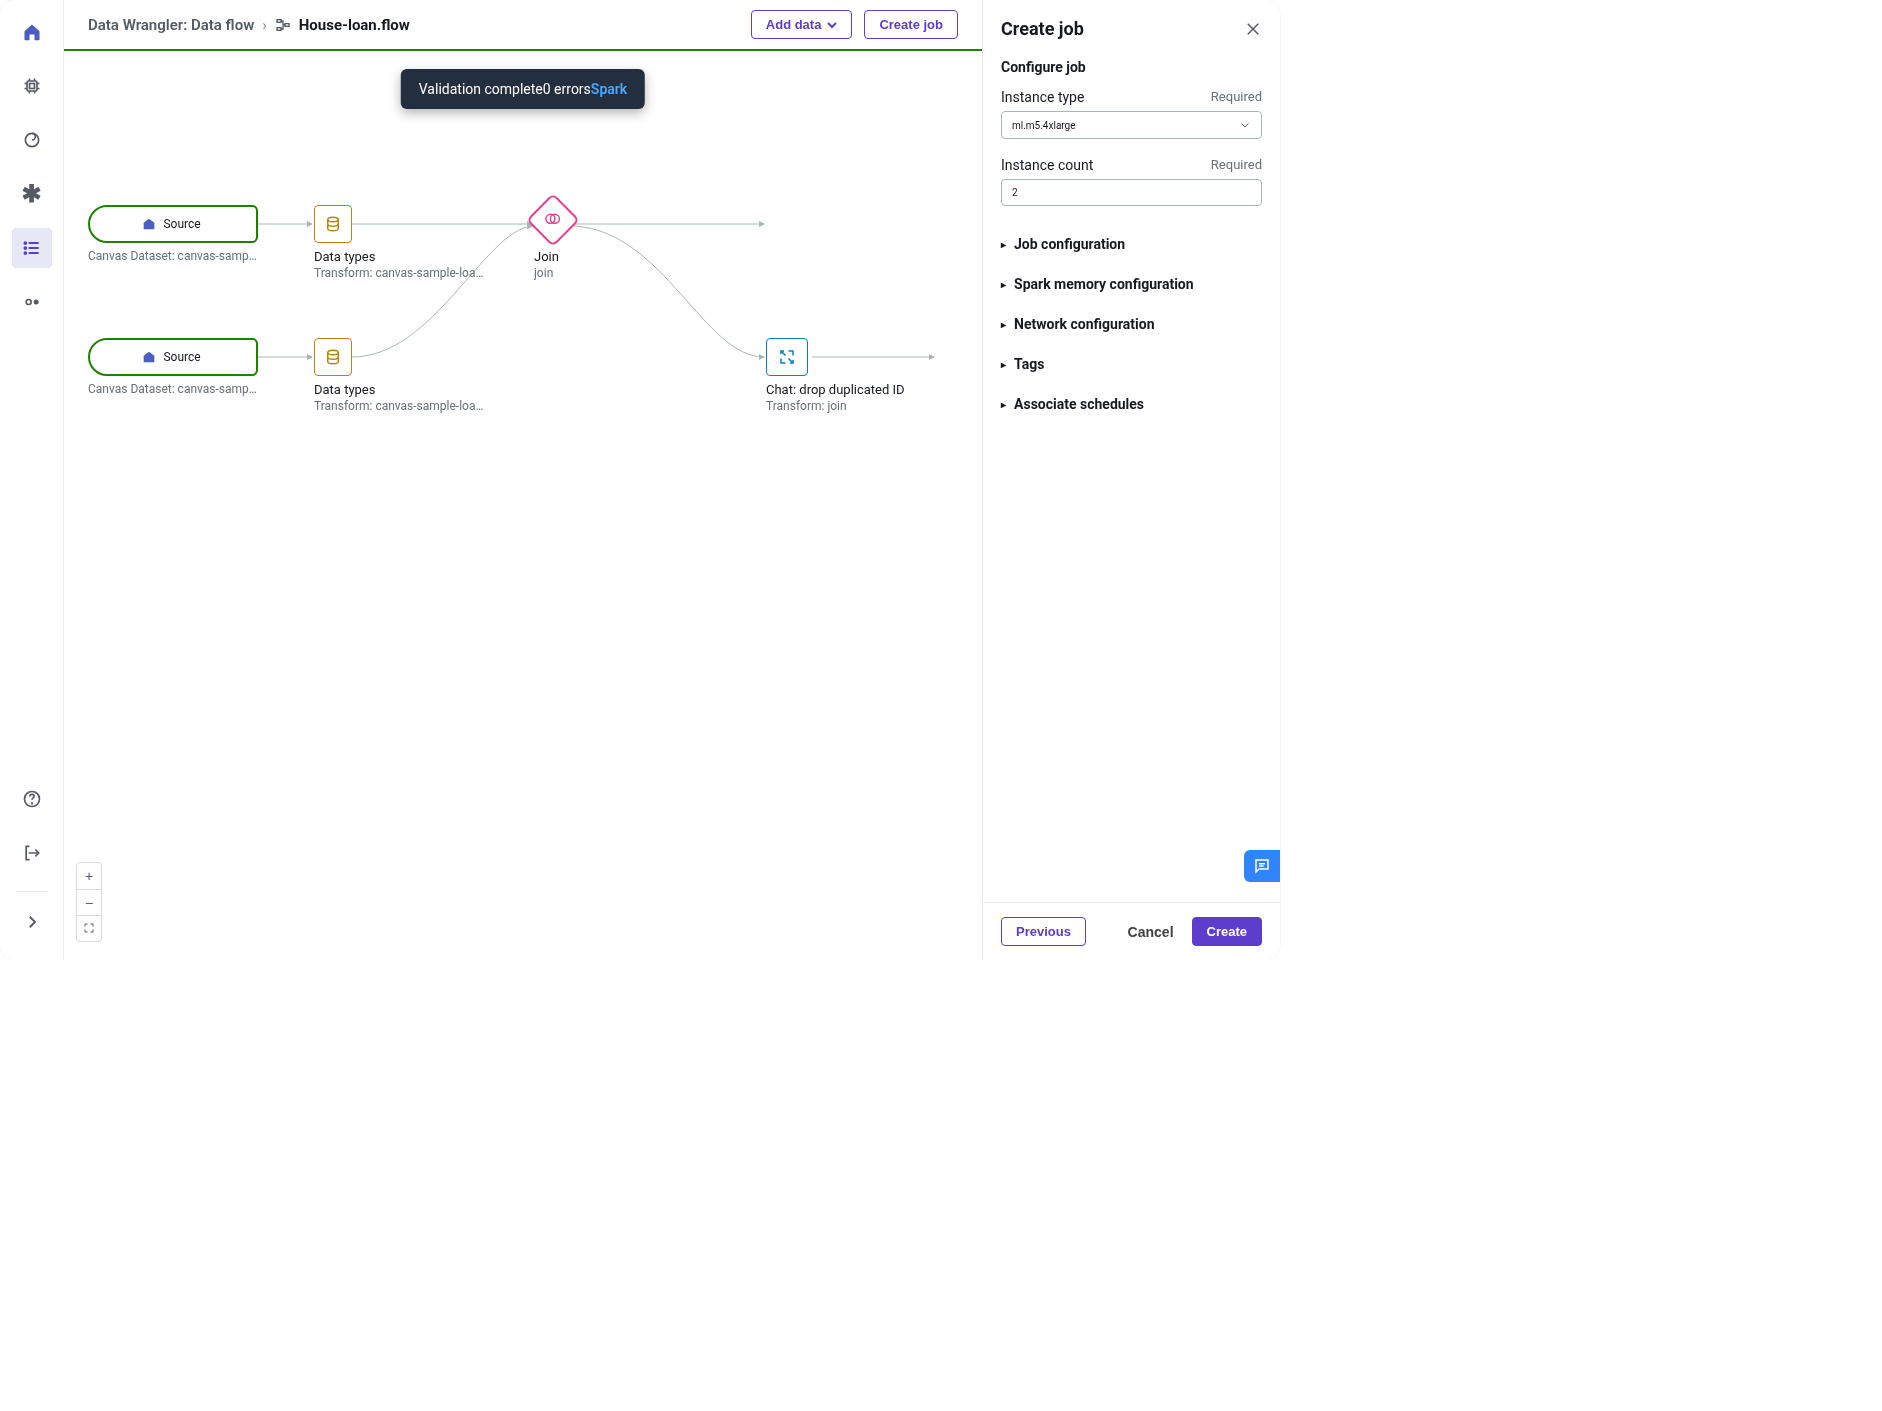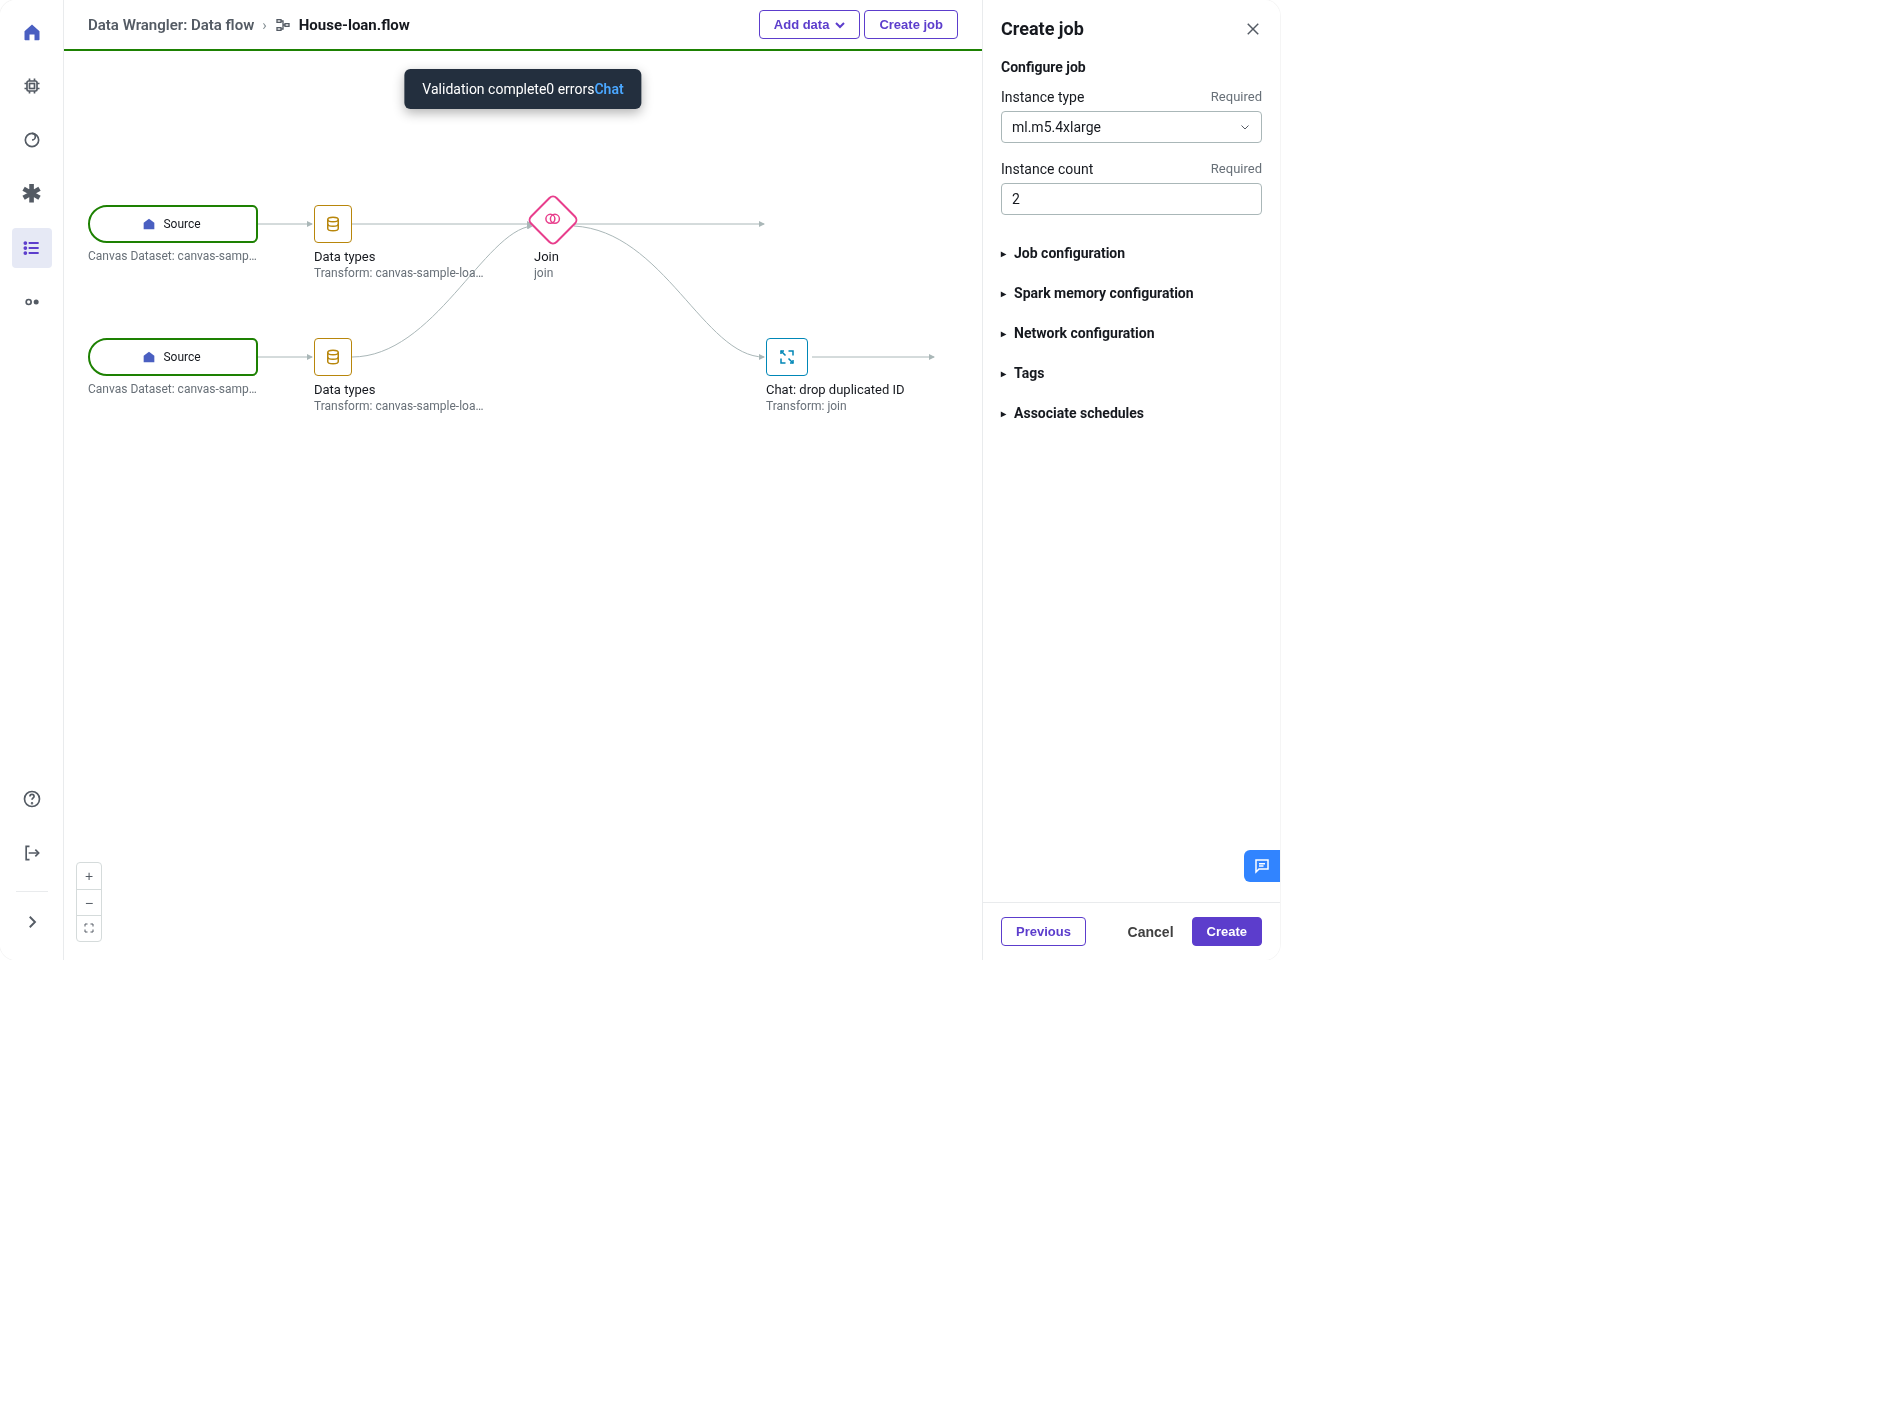"Add data" .header-actions { gap: 4px -> 12px }
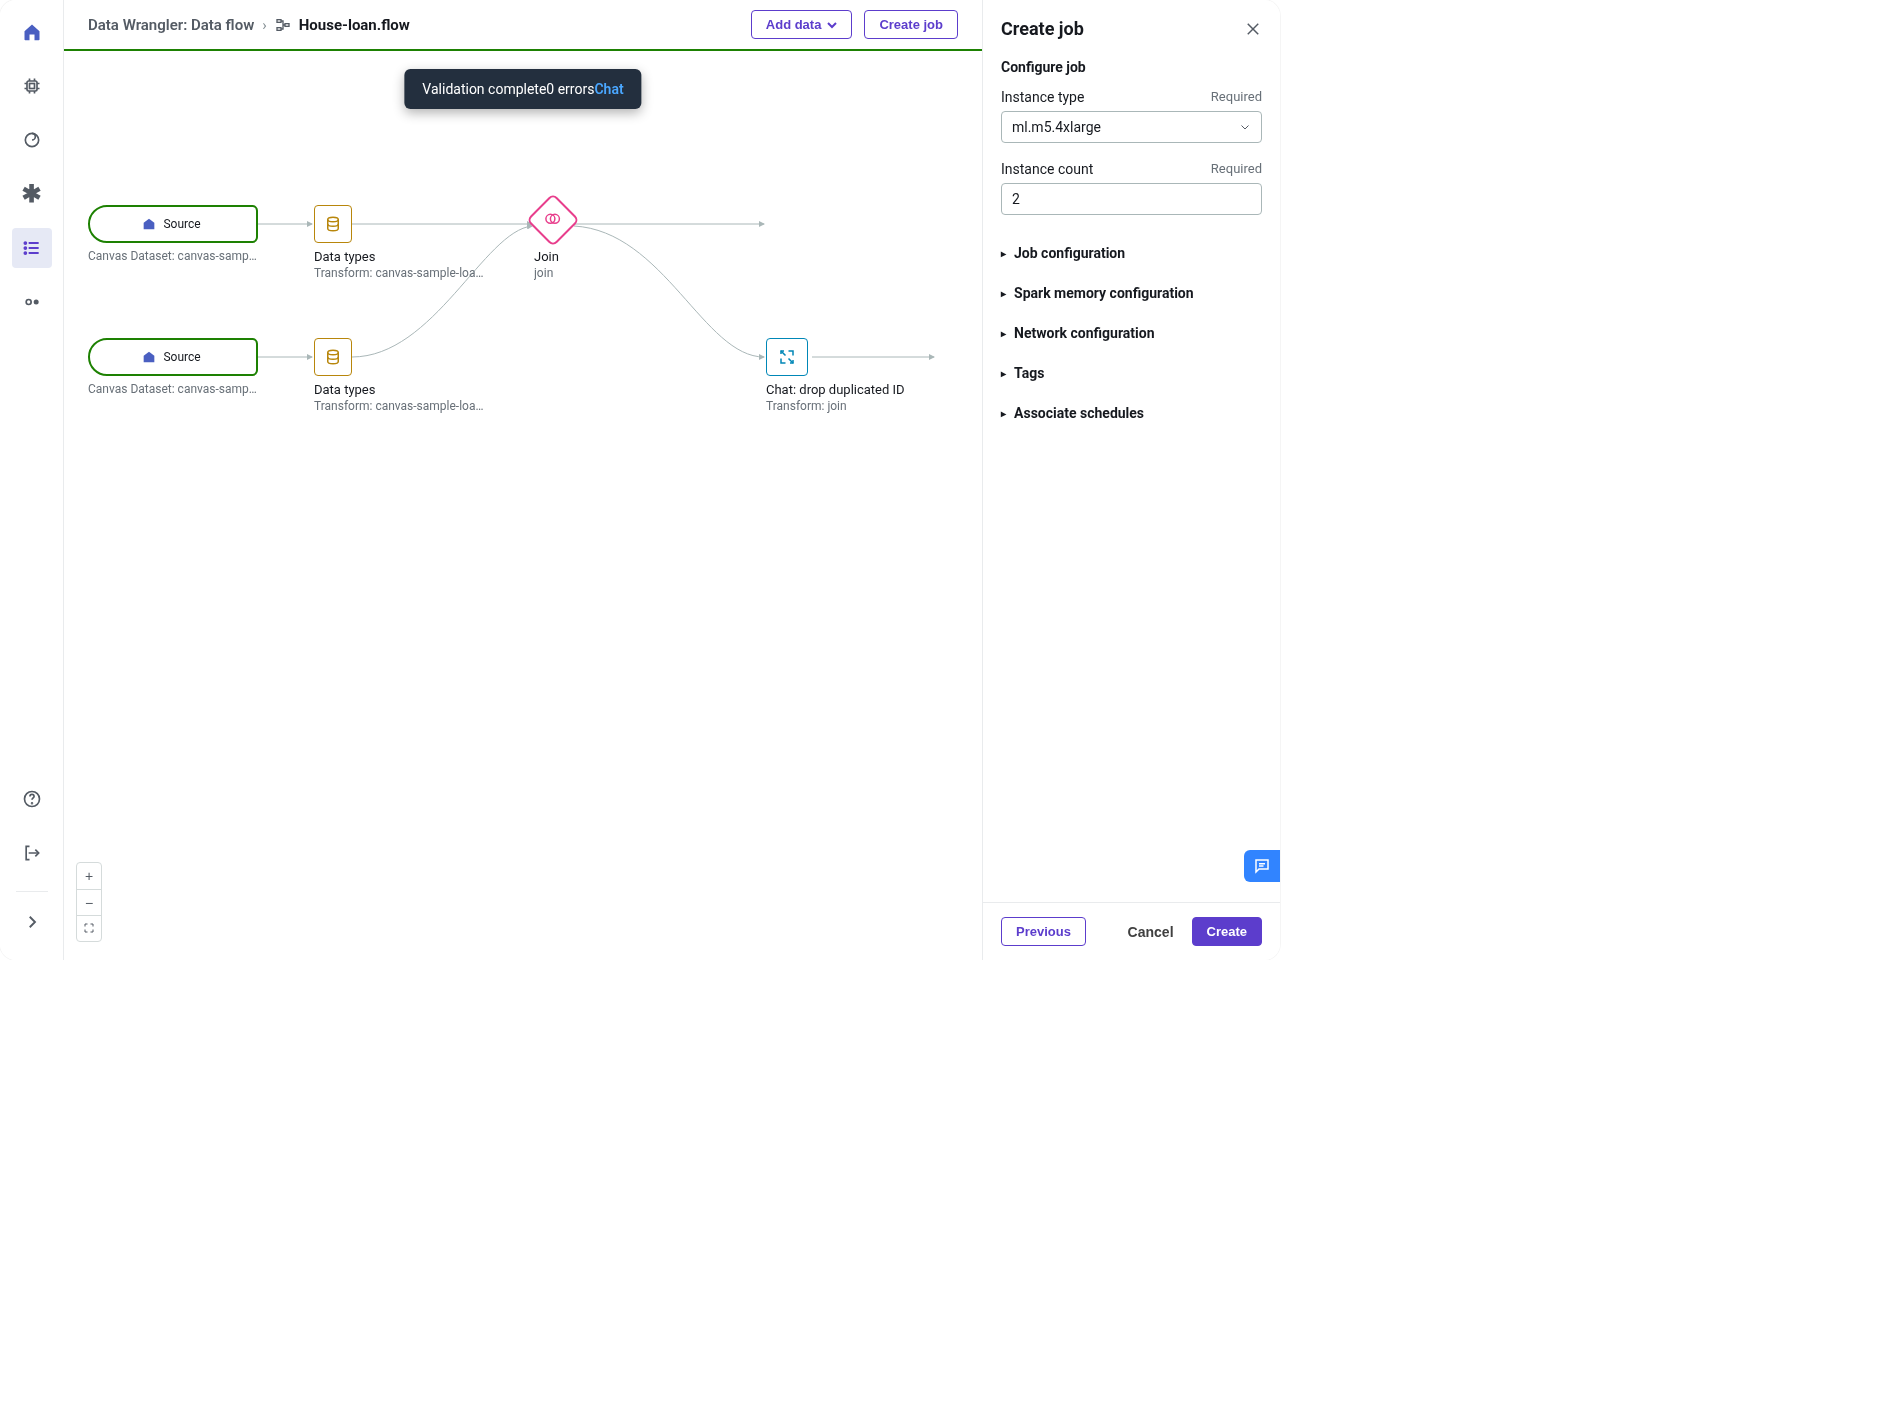"Chat" span.done { text: Chat -> Spark }
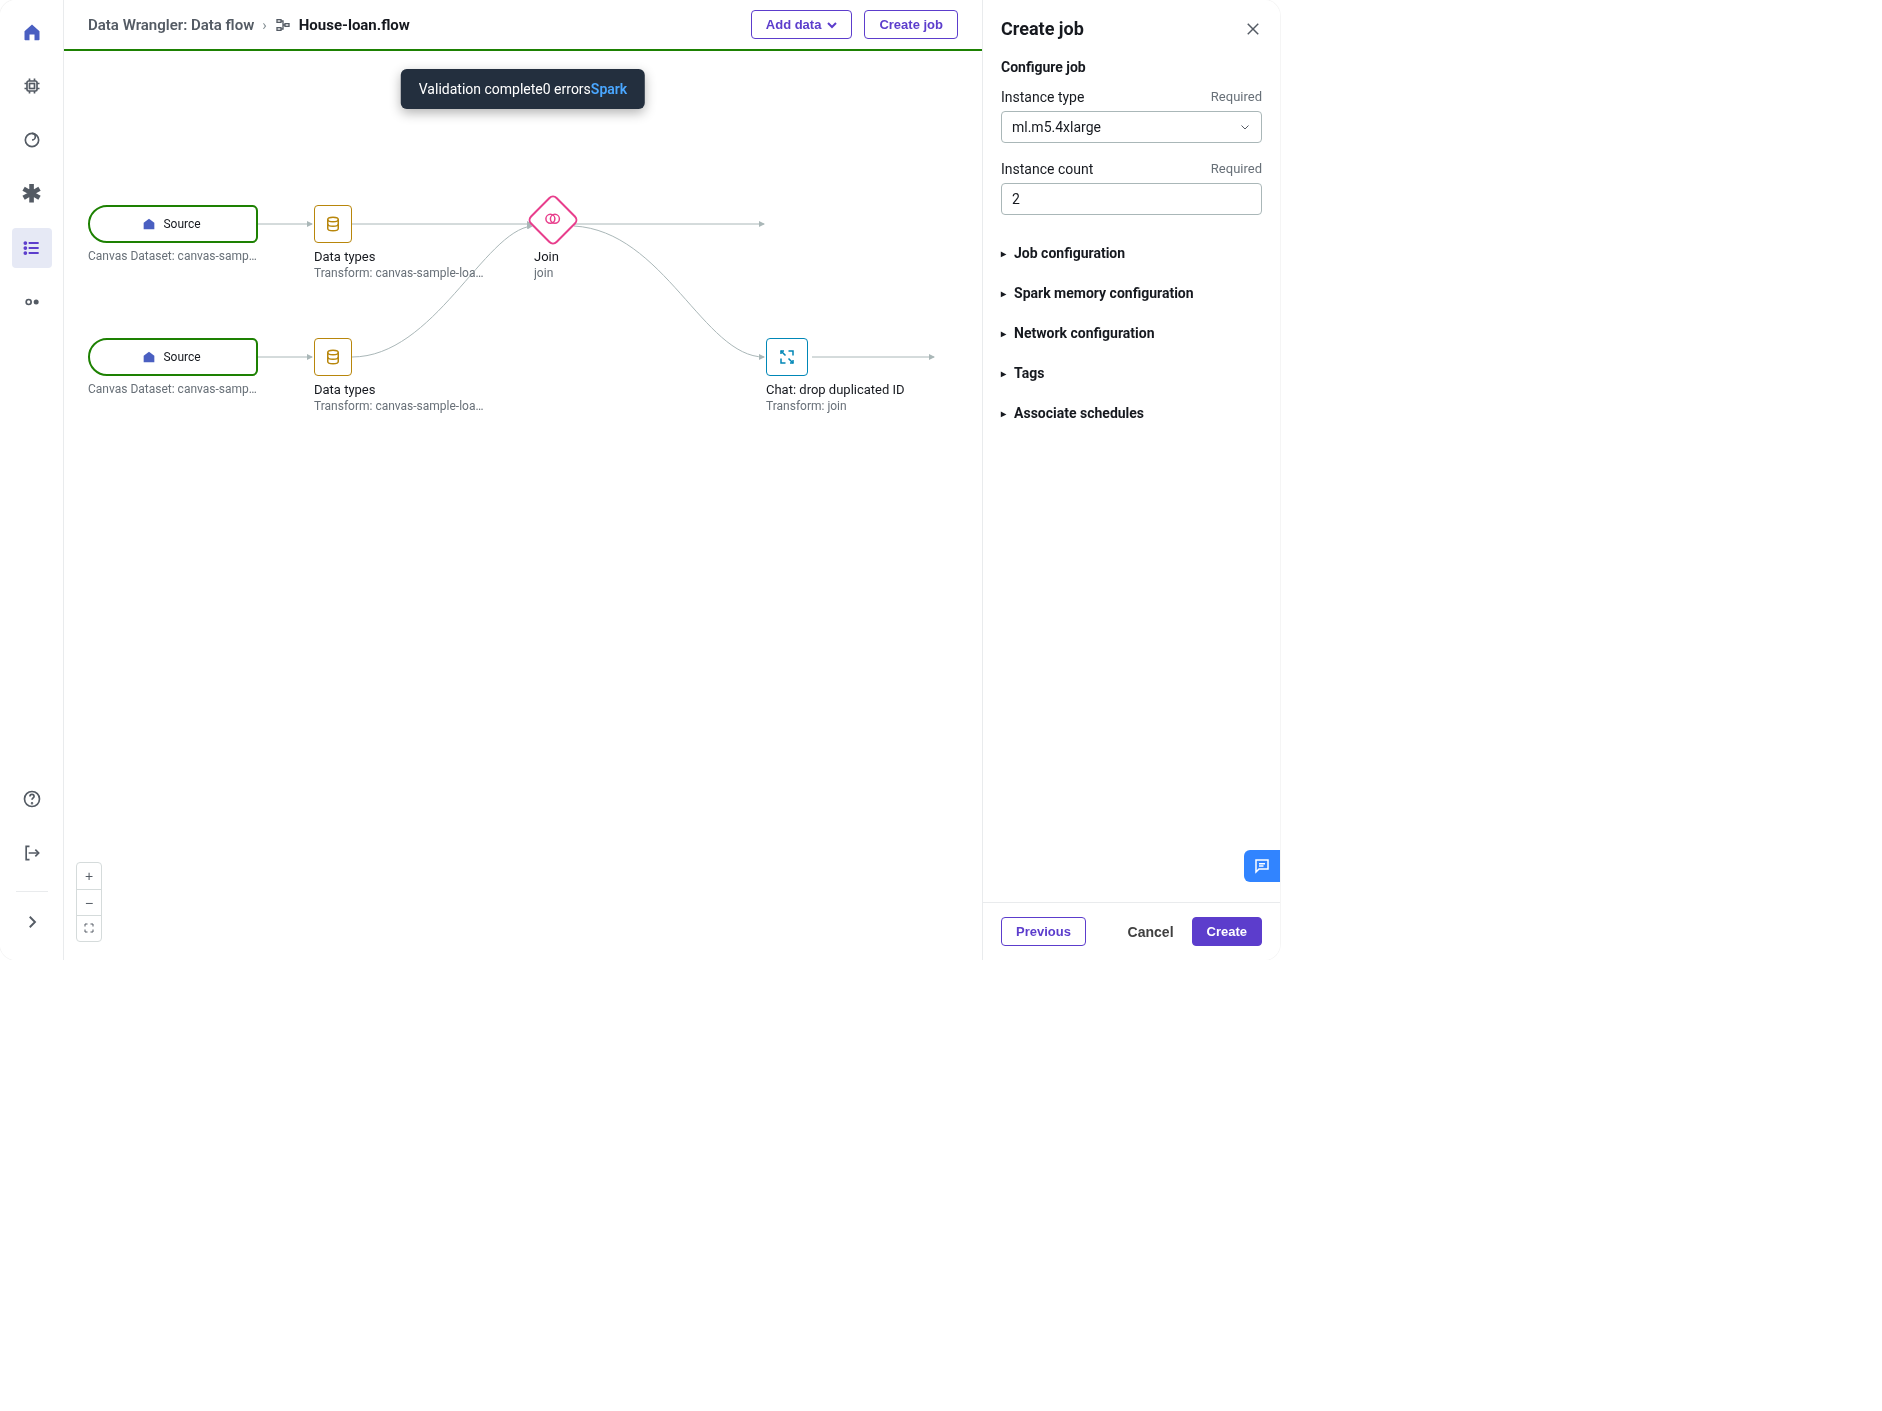"ml.m5.4xlarge" .select, .text-input { font-size: 14px -> 10px }
